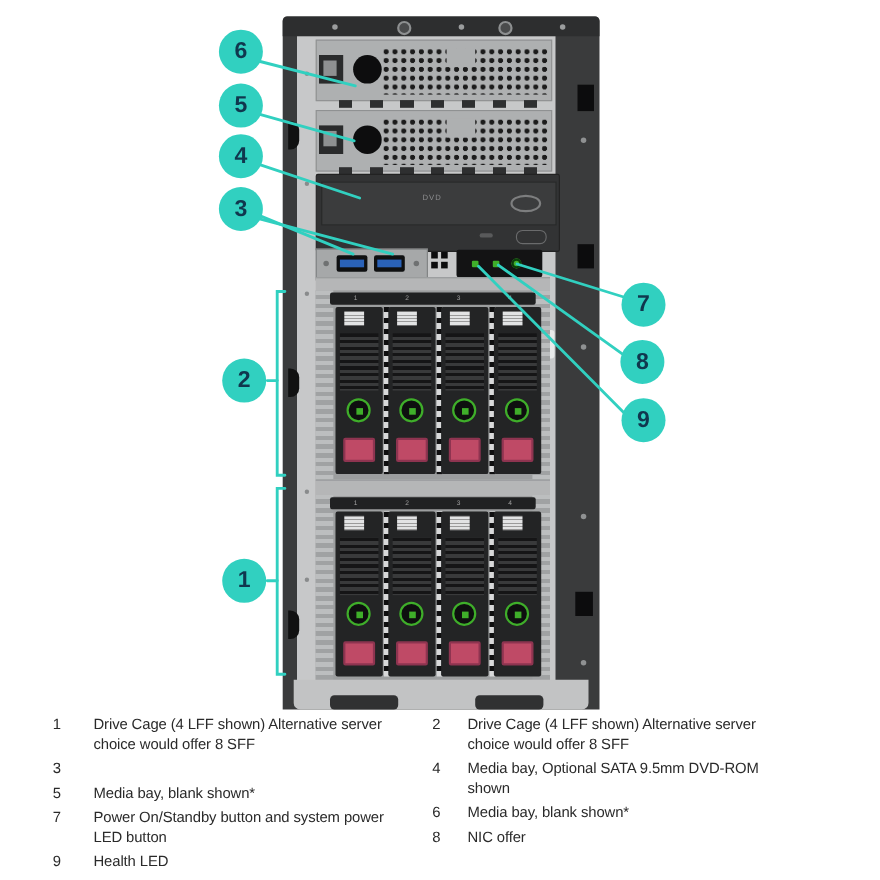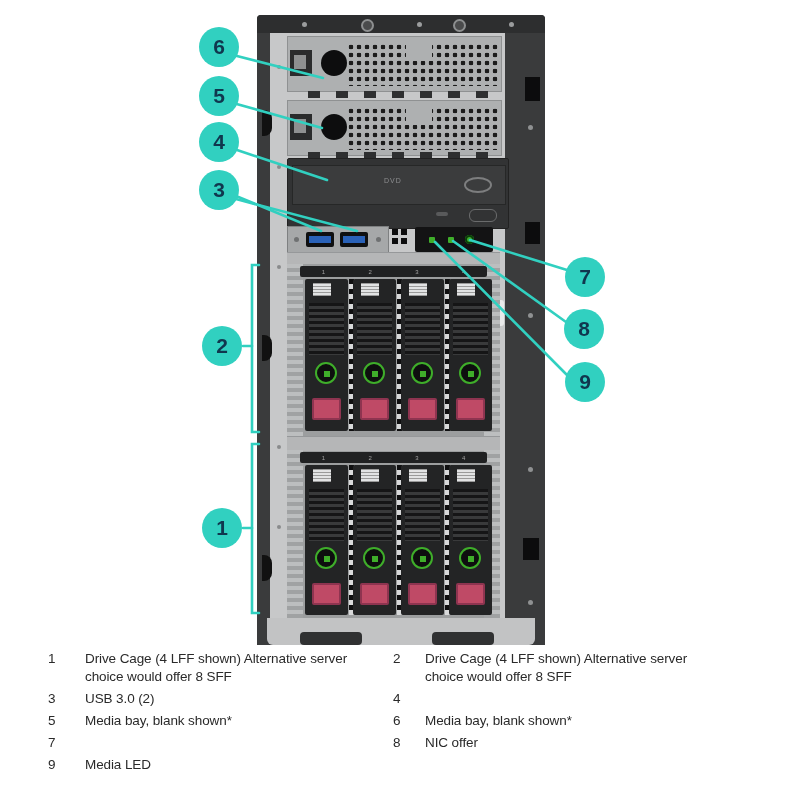"USB 3.0 (2)" div.legend-text { html: <div>USB 3.0 (2)</div> -> none }
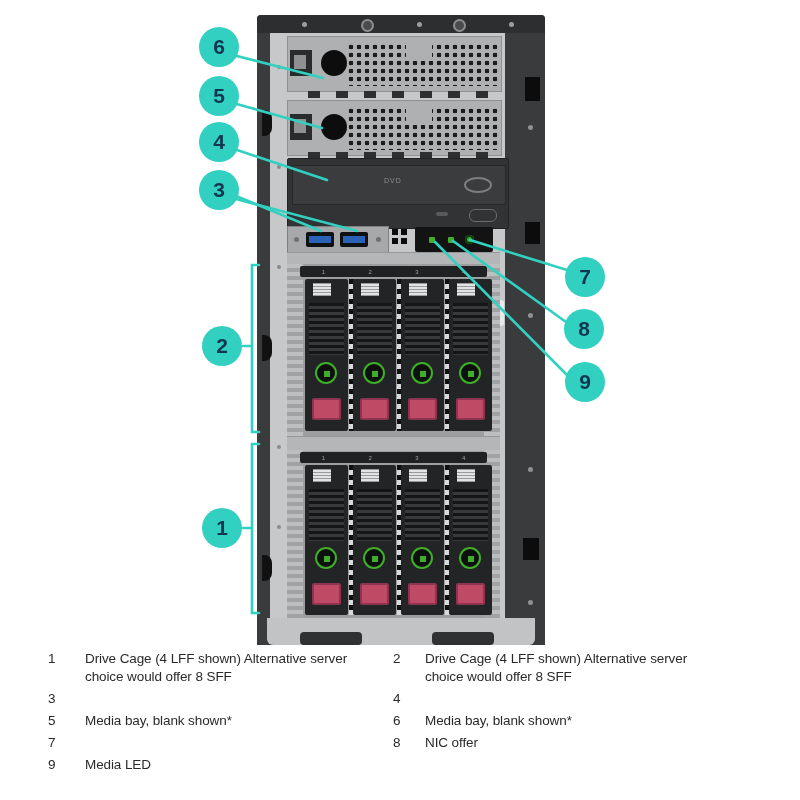"Media bay, Optional SATA 9.5mm" div.legend-text { html: none -> <div>Media bay, Optional SATA 9.5mm DVD-ROM shown</div> }
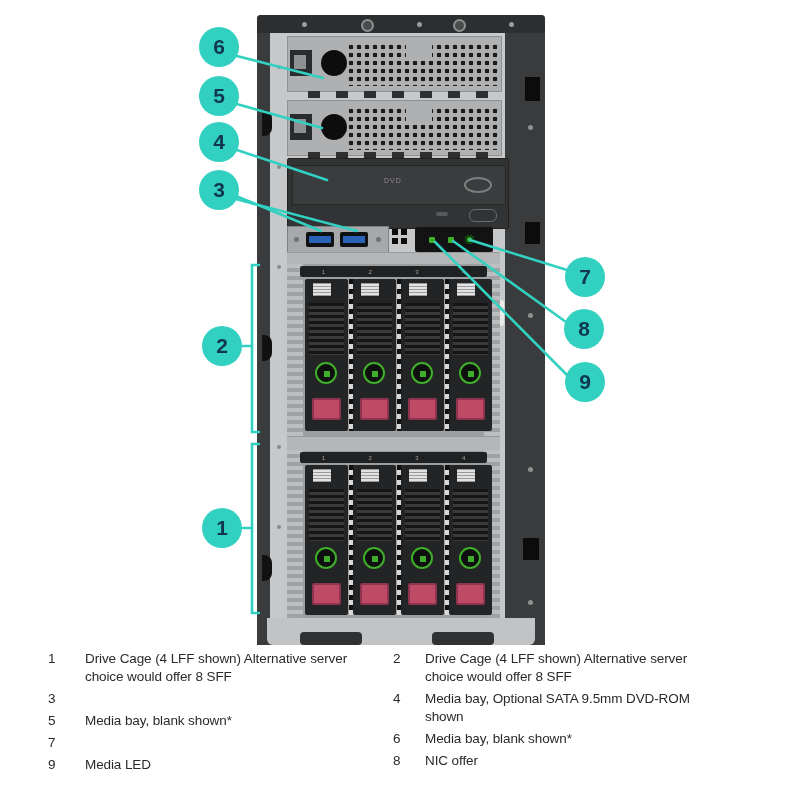"Power On/Standby button and system" div.legend-text { html: none -> <div>Power On/Standby button and system power LED button</div> }
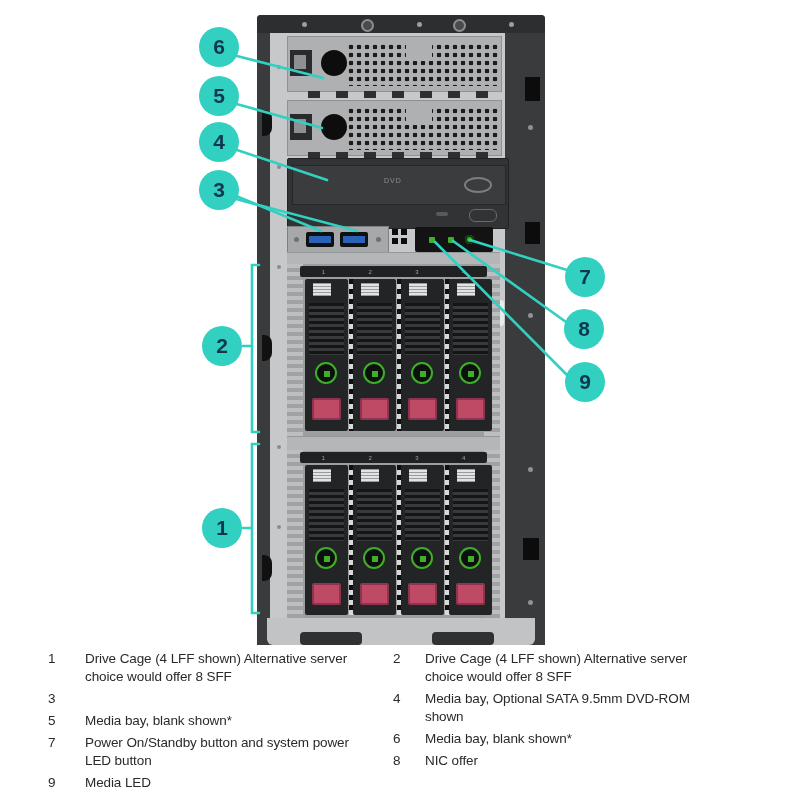"Media LED" div.legend-text { text: Media -> Health }
